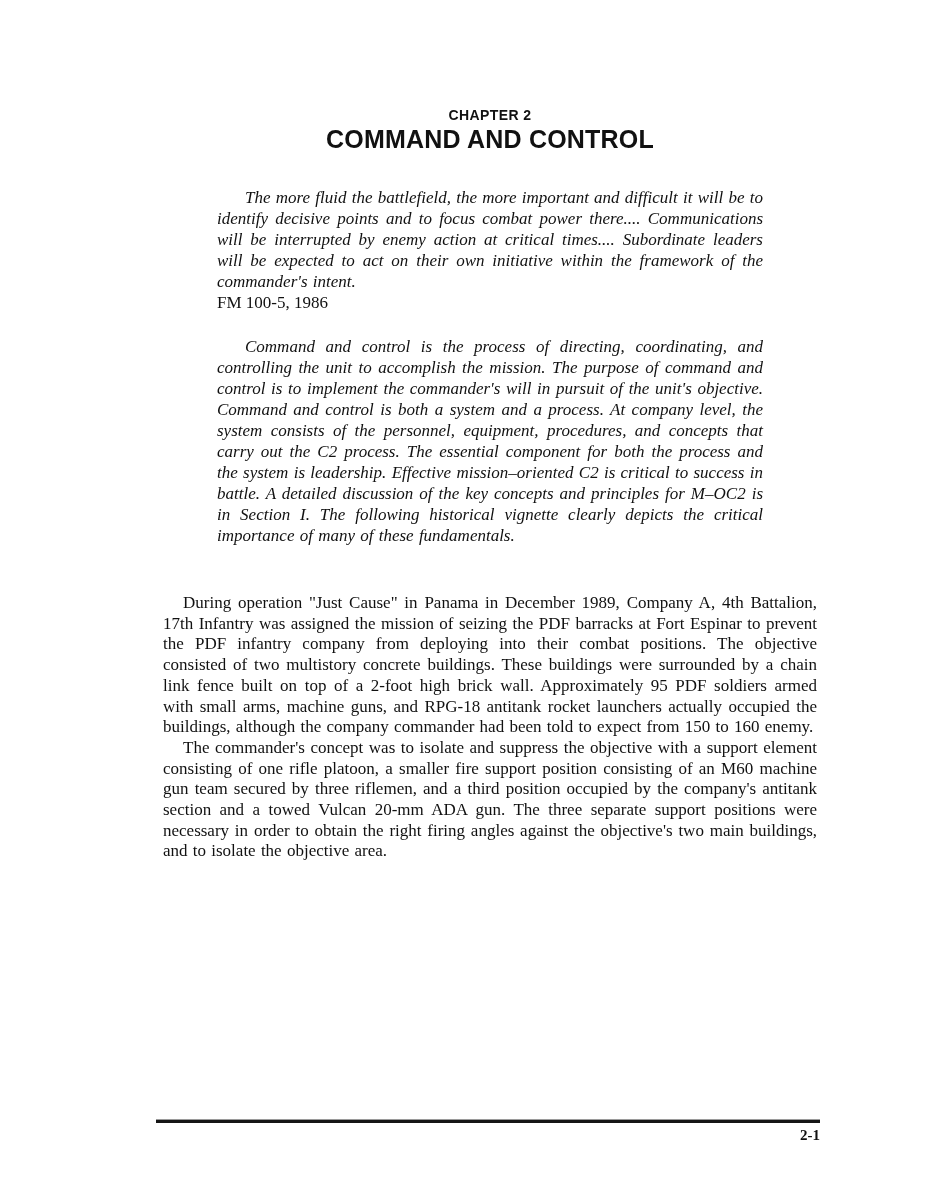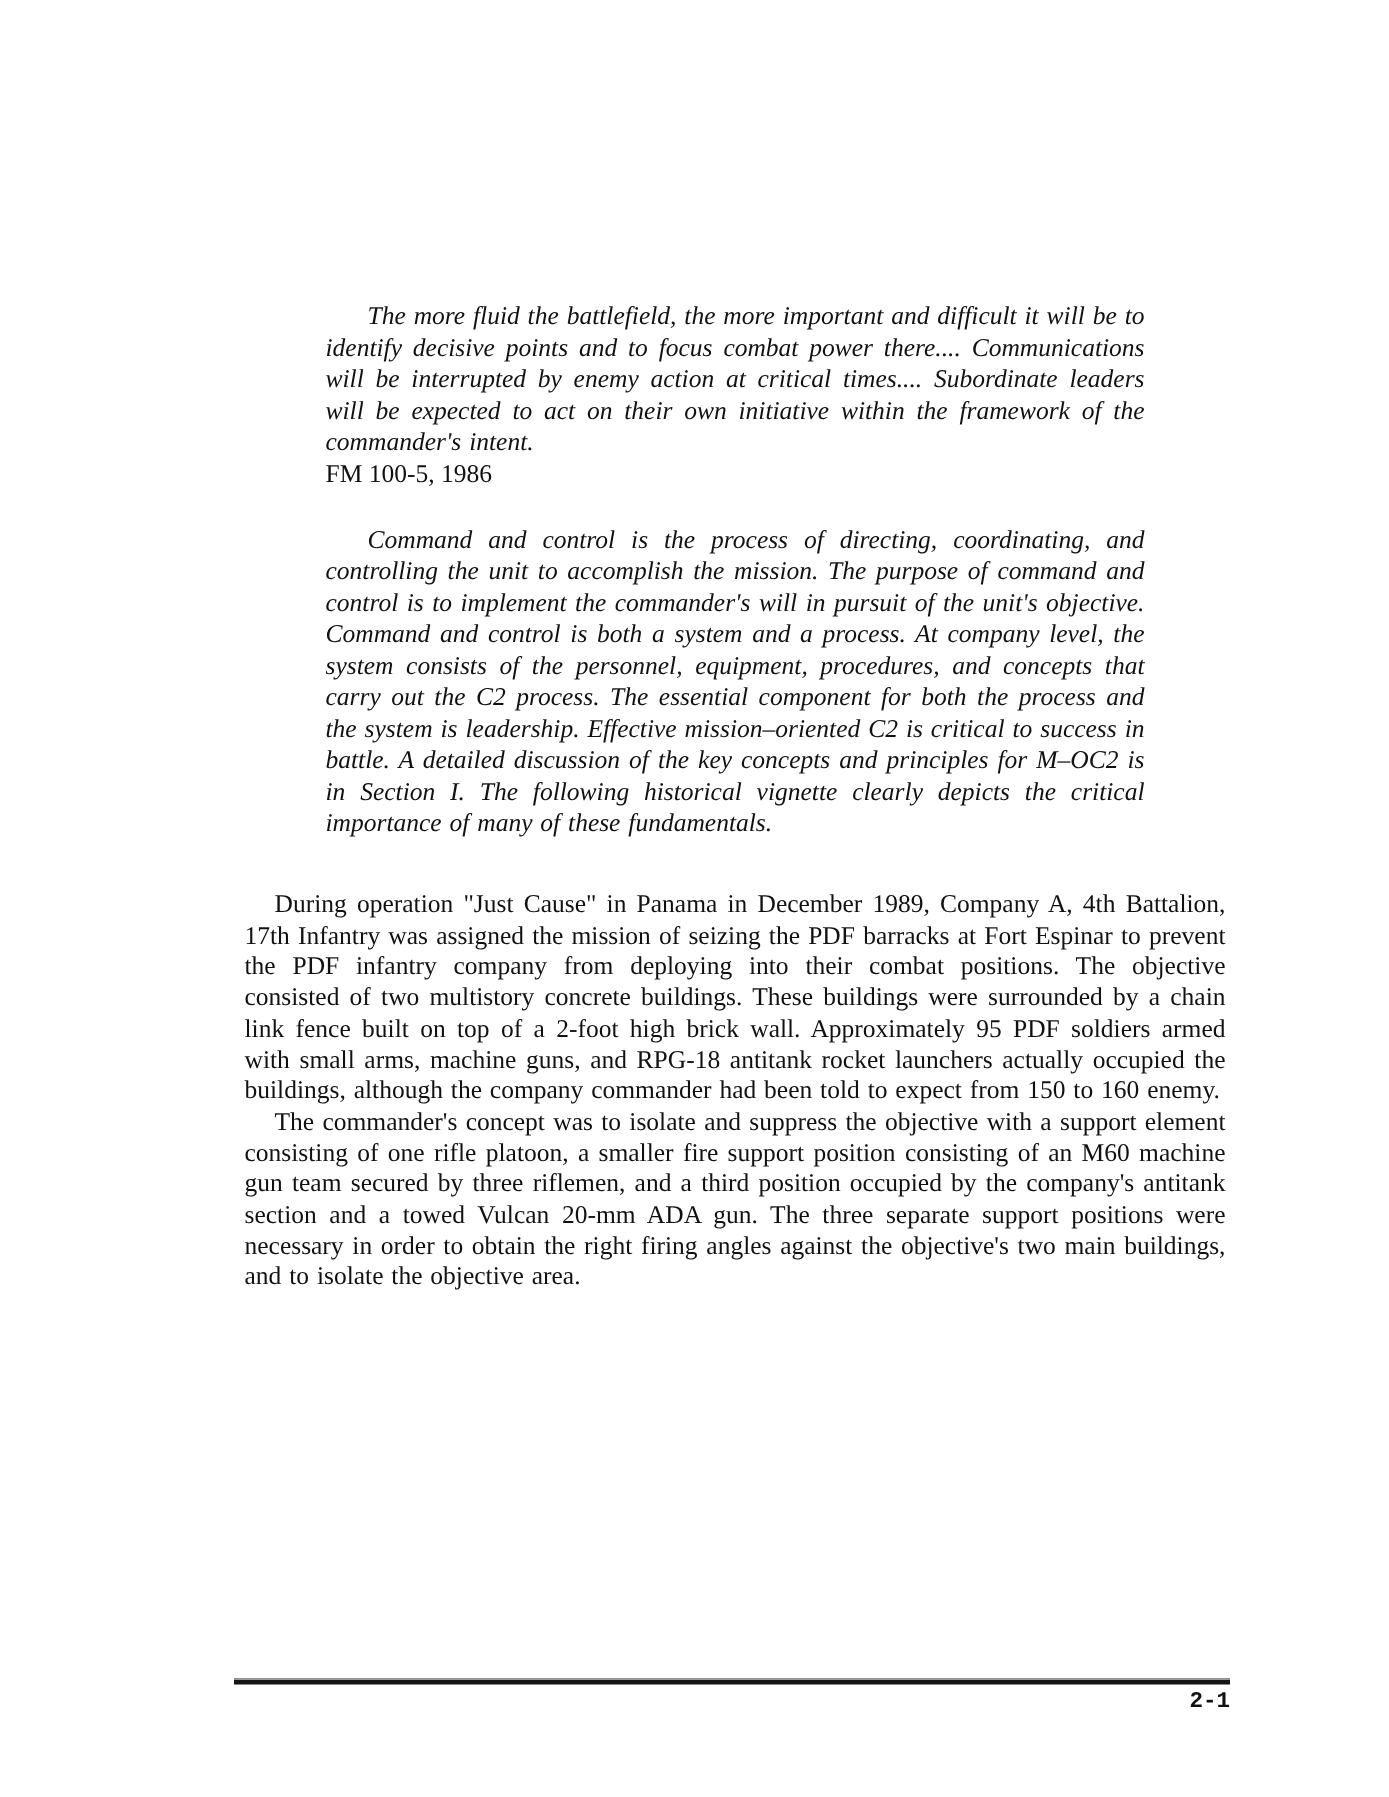"CHAPTER 2" header.heading { html: none -> <header> <div>CHAPTER 2</div> <h1>COMMAND AND CONTROL</h1> </header> }
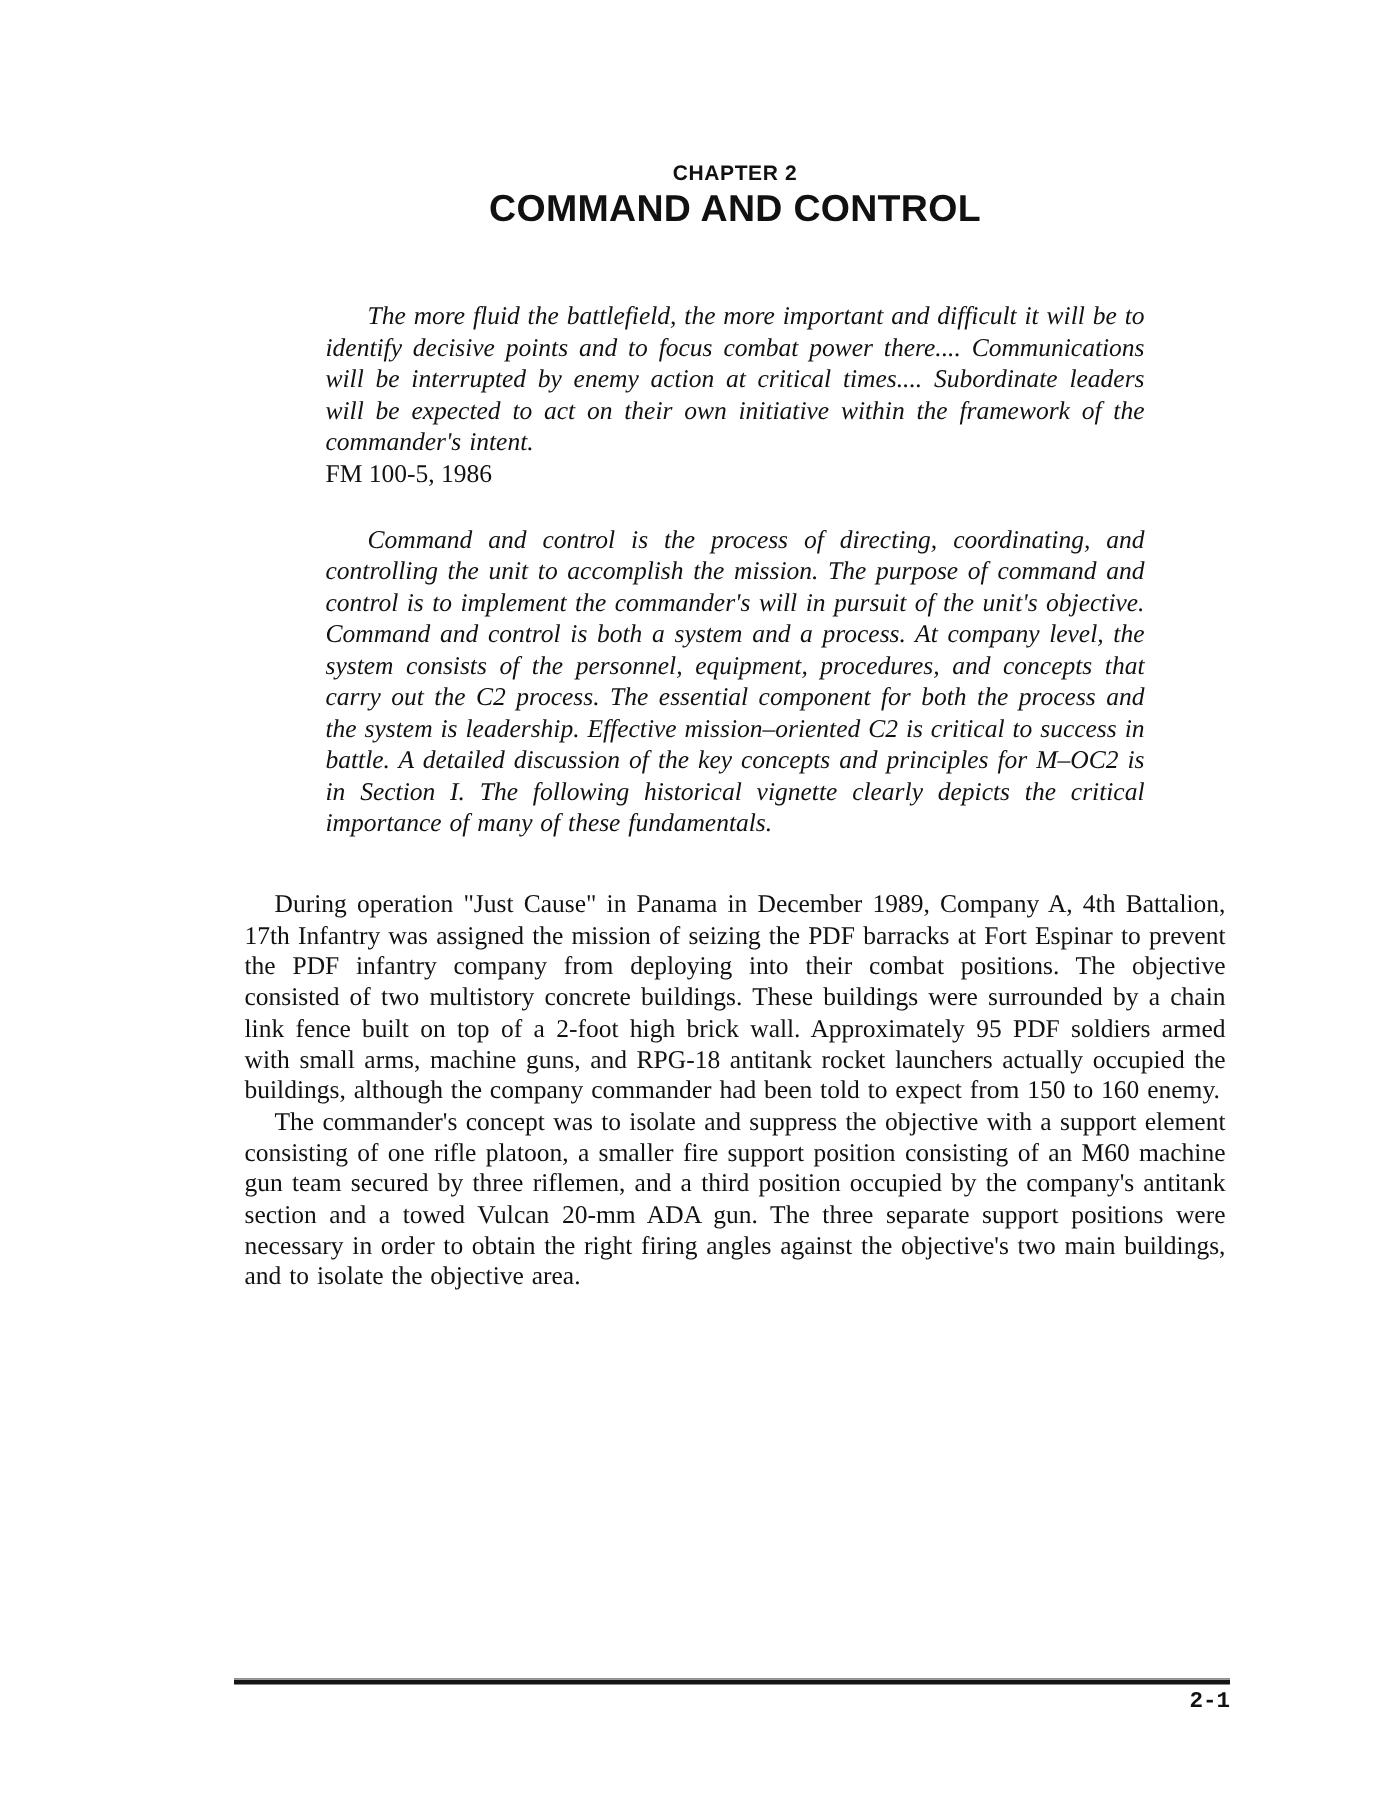"The more fluid the battlefield," .epigraph { top: 200px -> 187px }
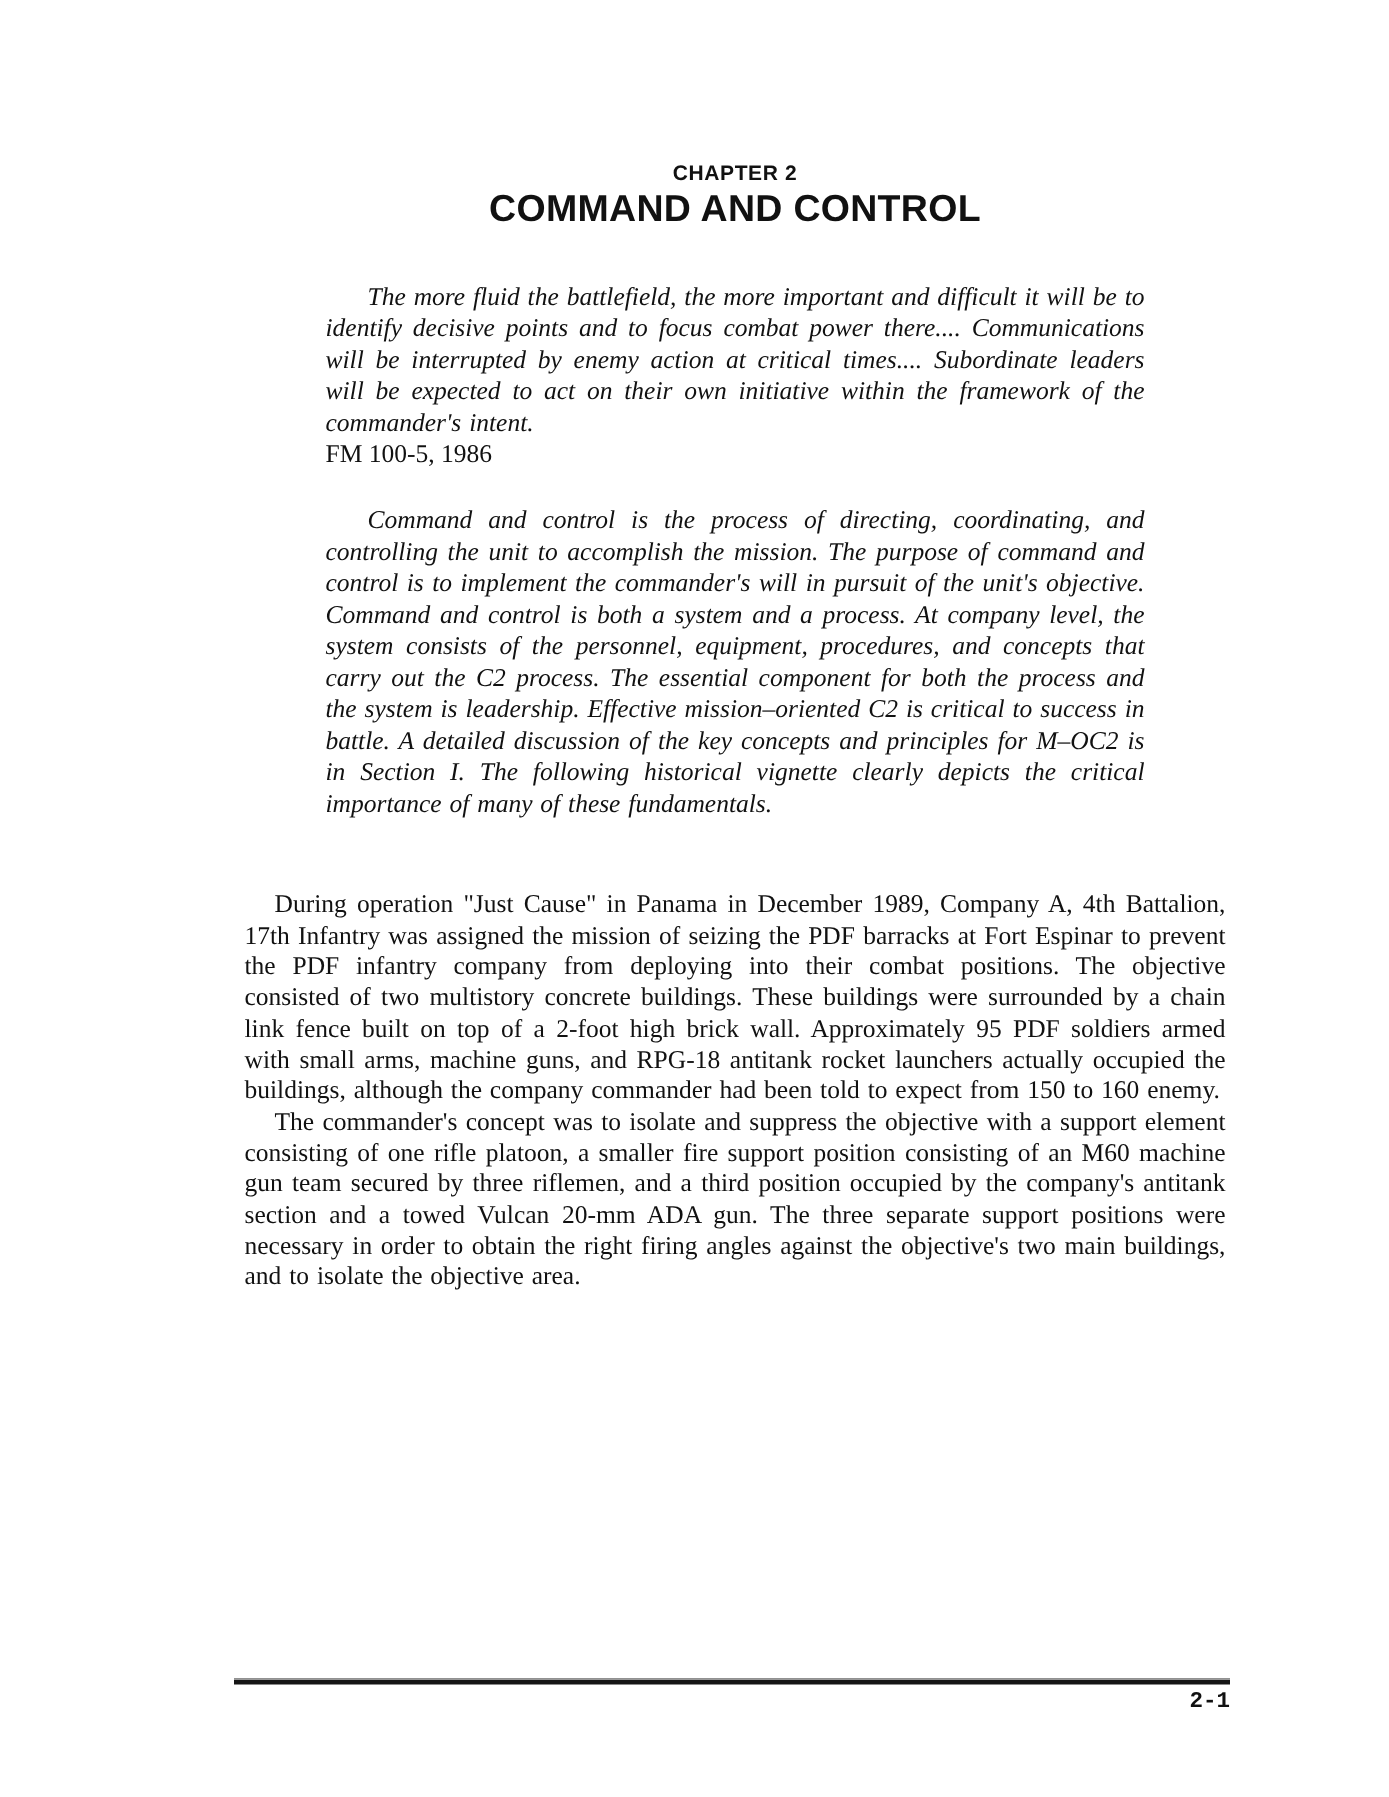"2-1" .page-number { font-family: Liberation Mono, monospace -> Liberation Serif, serif }
